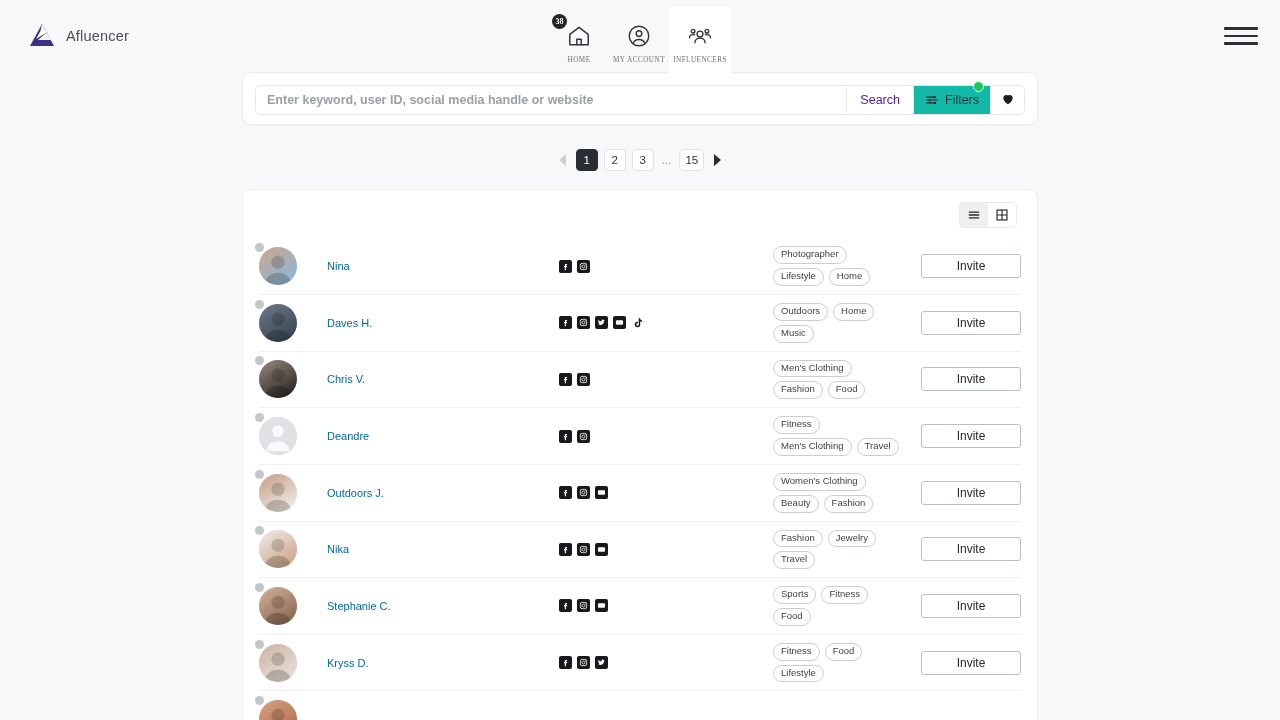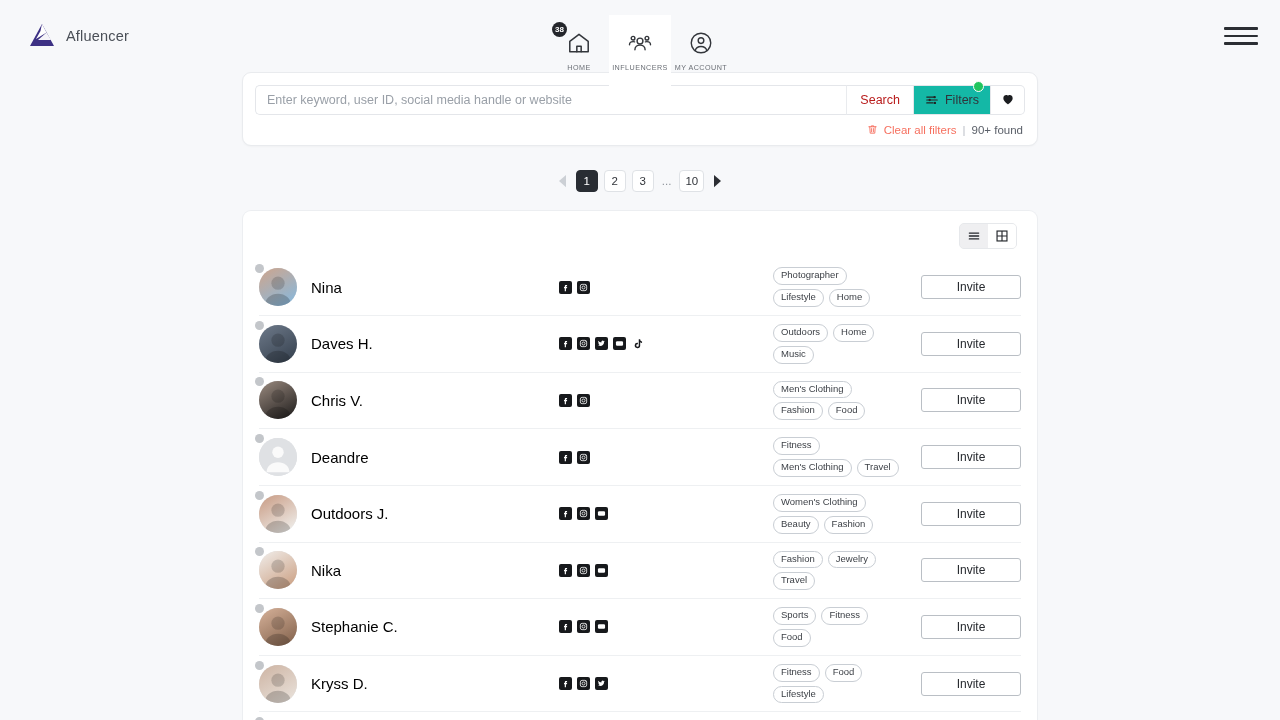"38" .navcenter { font-family: none -> Liberation Serif, serif; top: 15px -> 7px }
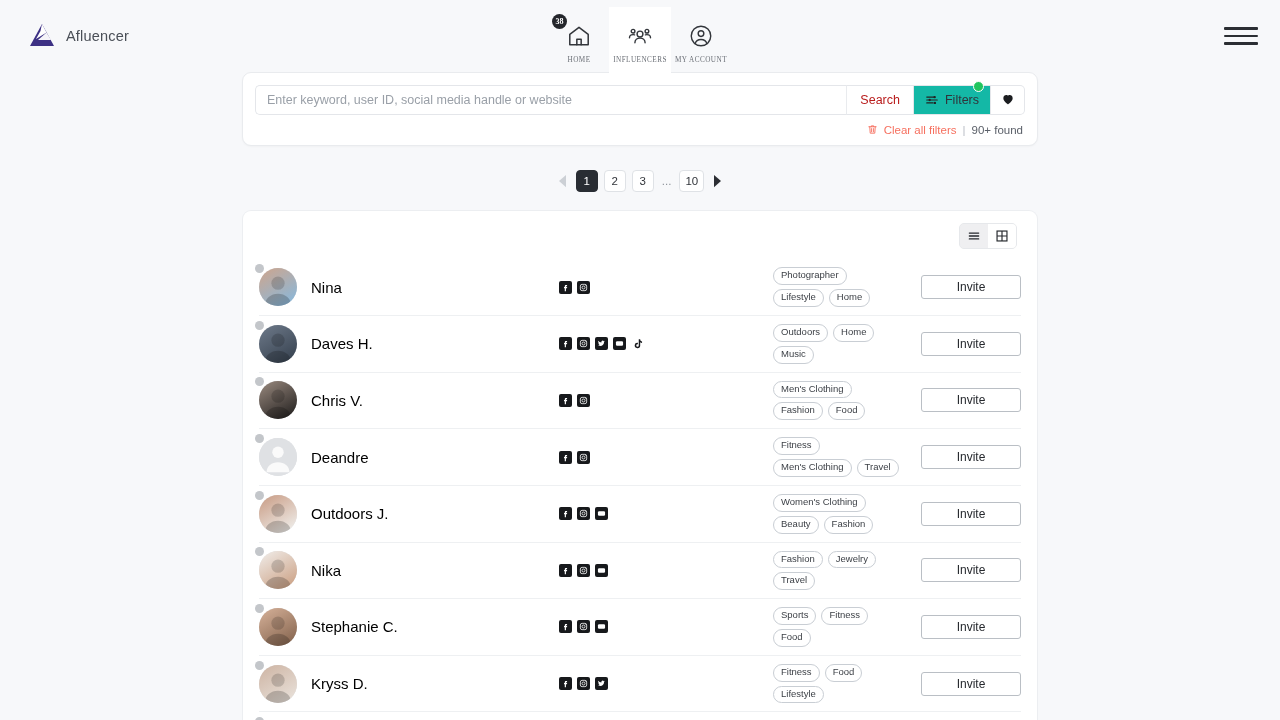"INFLUENCERS" div.navitem { order: before "MY ACCOUNT" -> after "MY ACCOUNT" }
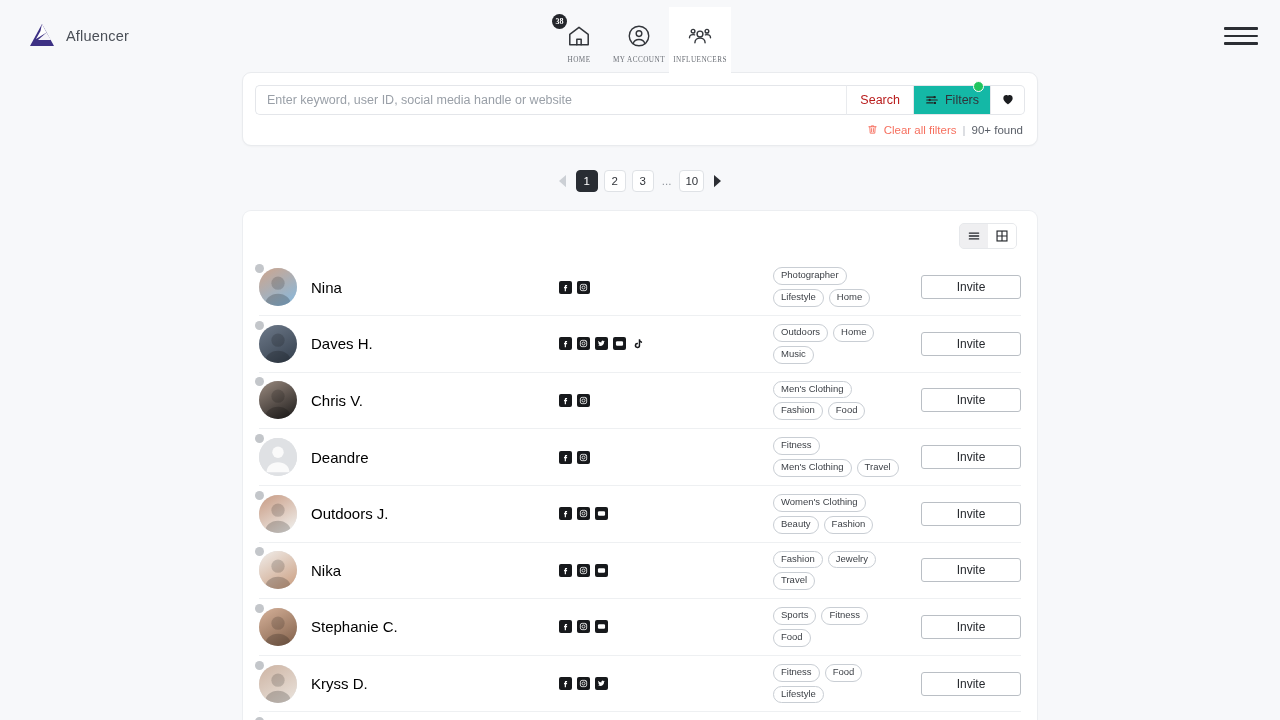"Enter keyword, user ID, social" .searchinput { font-weight: none -> bold }
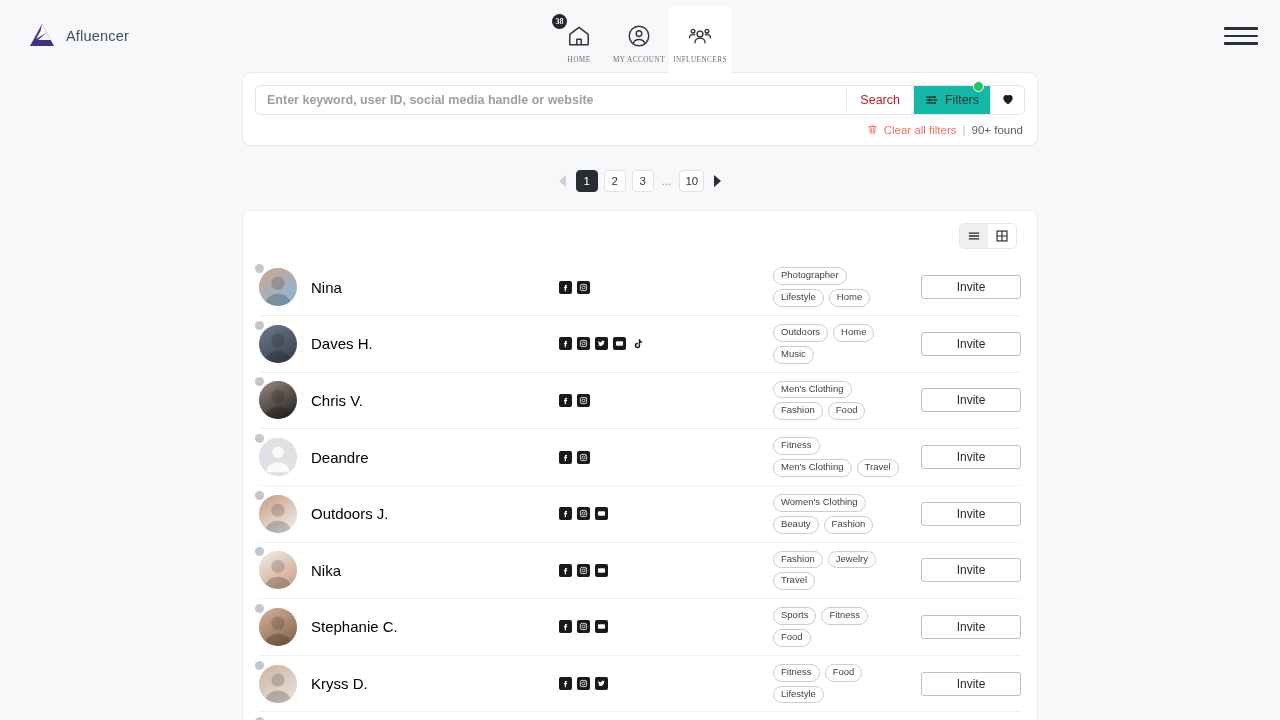"Search" .btnsearch { color: #b91c1c -> #4c1d95 }
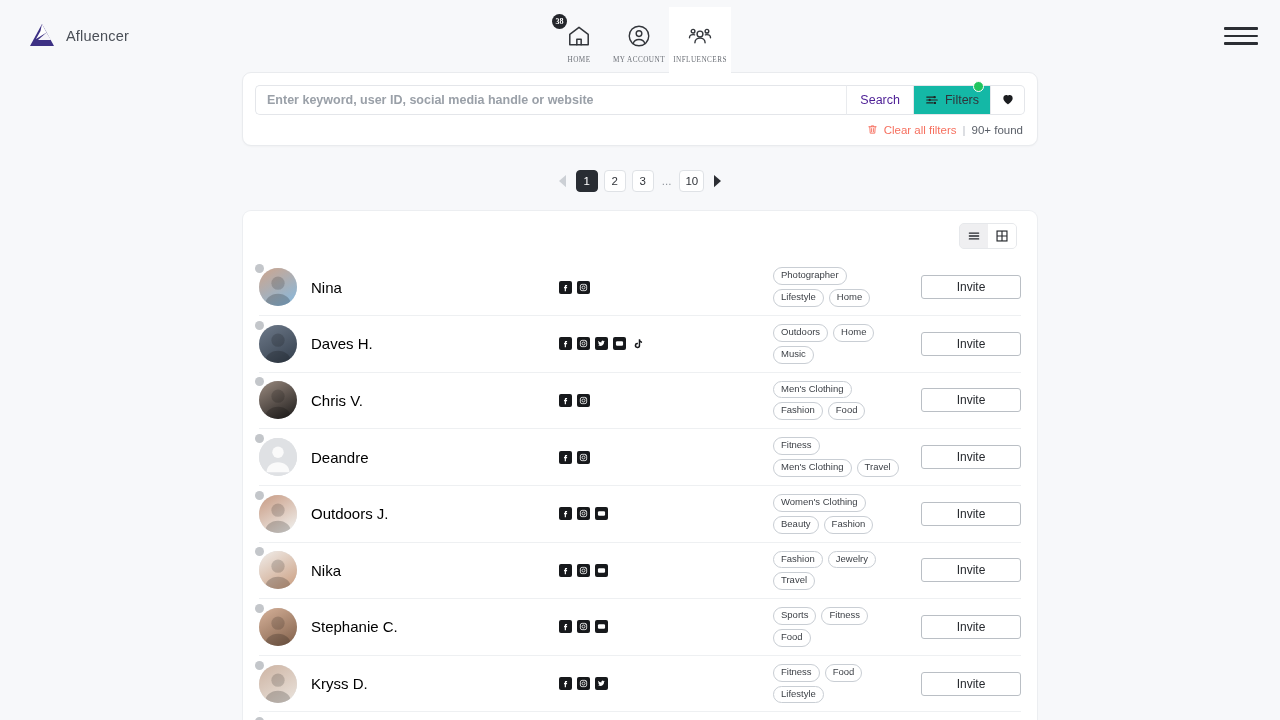"Clear all filters" div.filterline { html: <div> <span> <svg> <path></path> <path></path> <path></path> <path></path> </svg> </span> <span>Clear all filters</span> <span>|</span> <span>90+ found</span> </div> -> none }
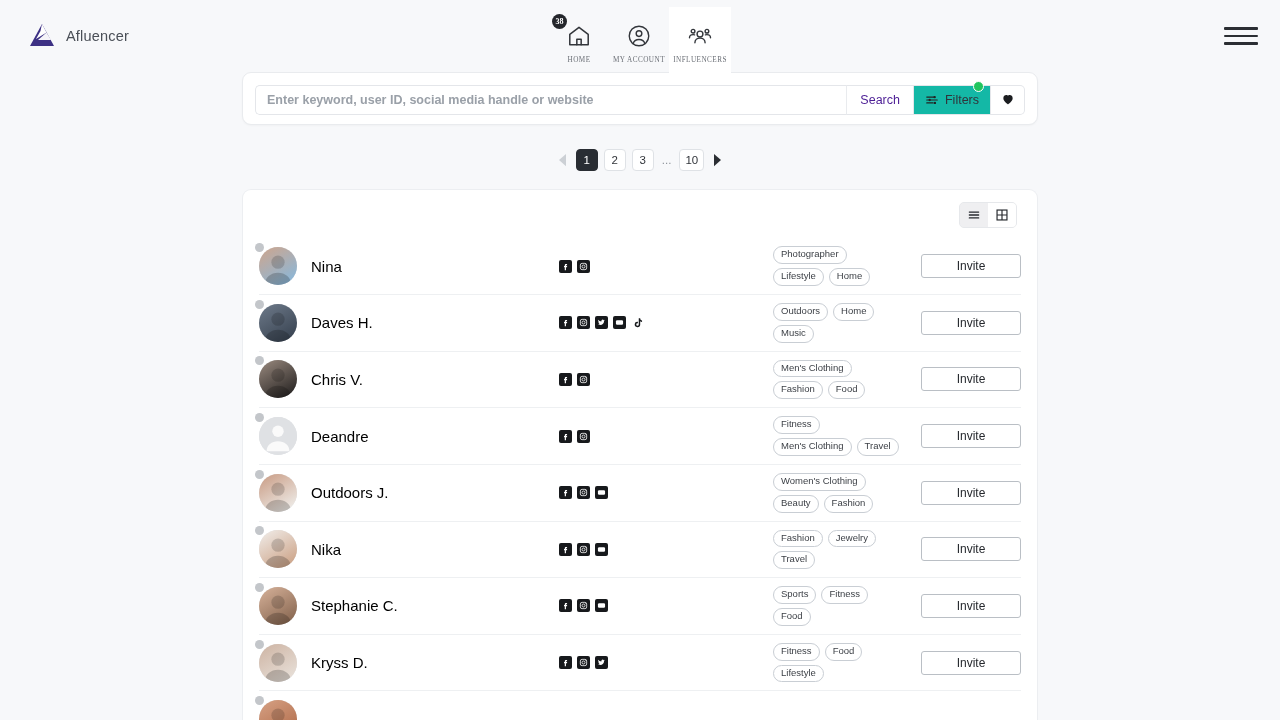"10" span.pgbtn { text: 10 -> 15 }
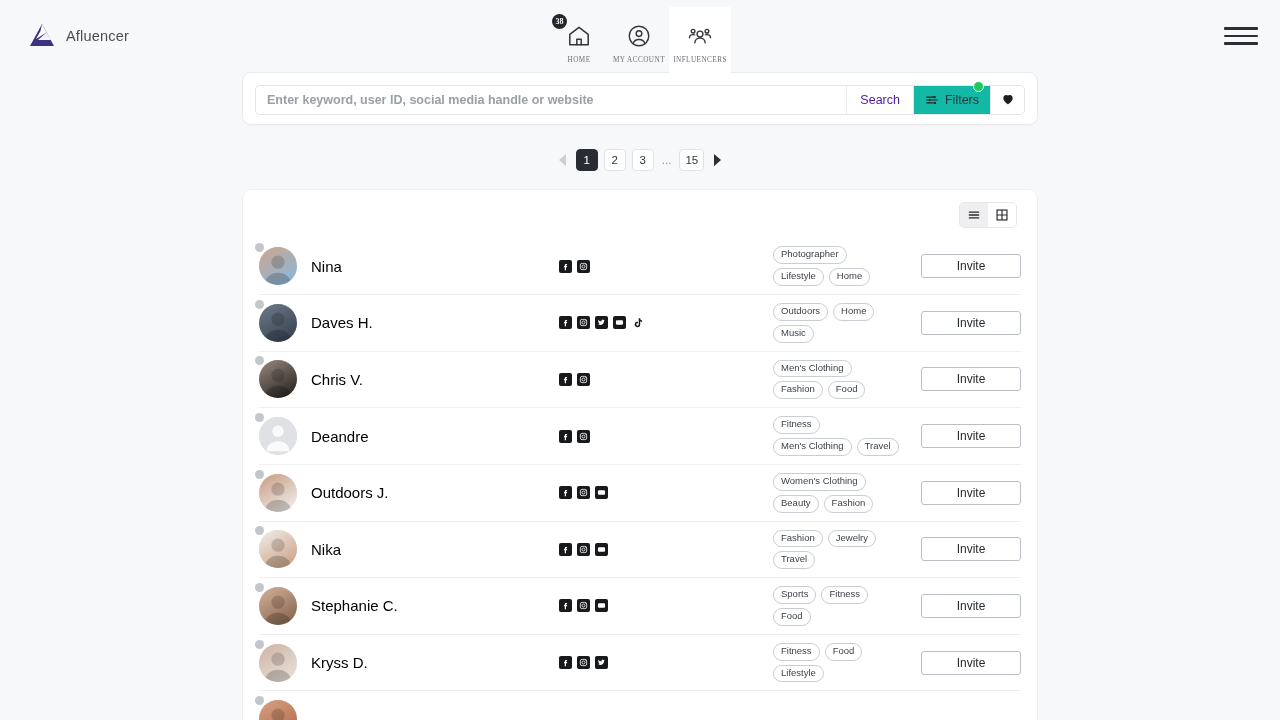"Nina" .uname { color: #000000 -> #0369a1; font-size: 15px -> 11px; margin-left: none -> 16px }
